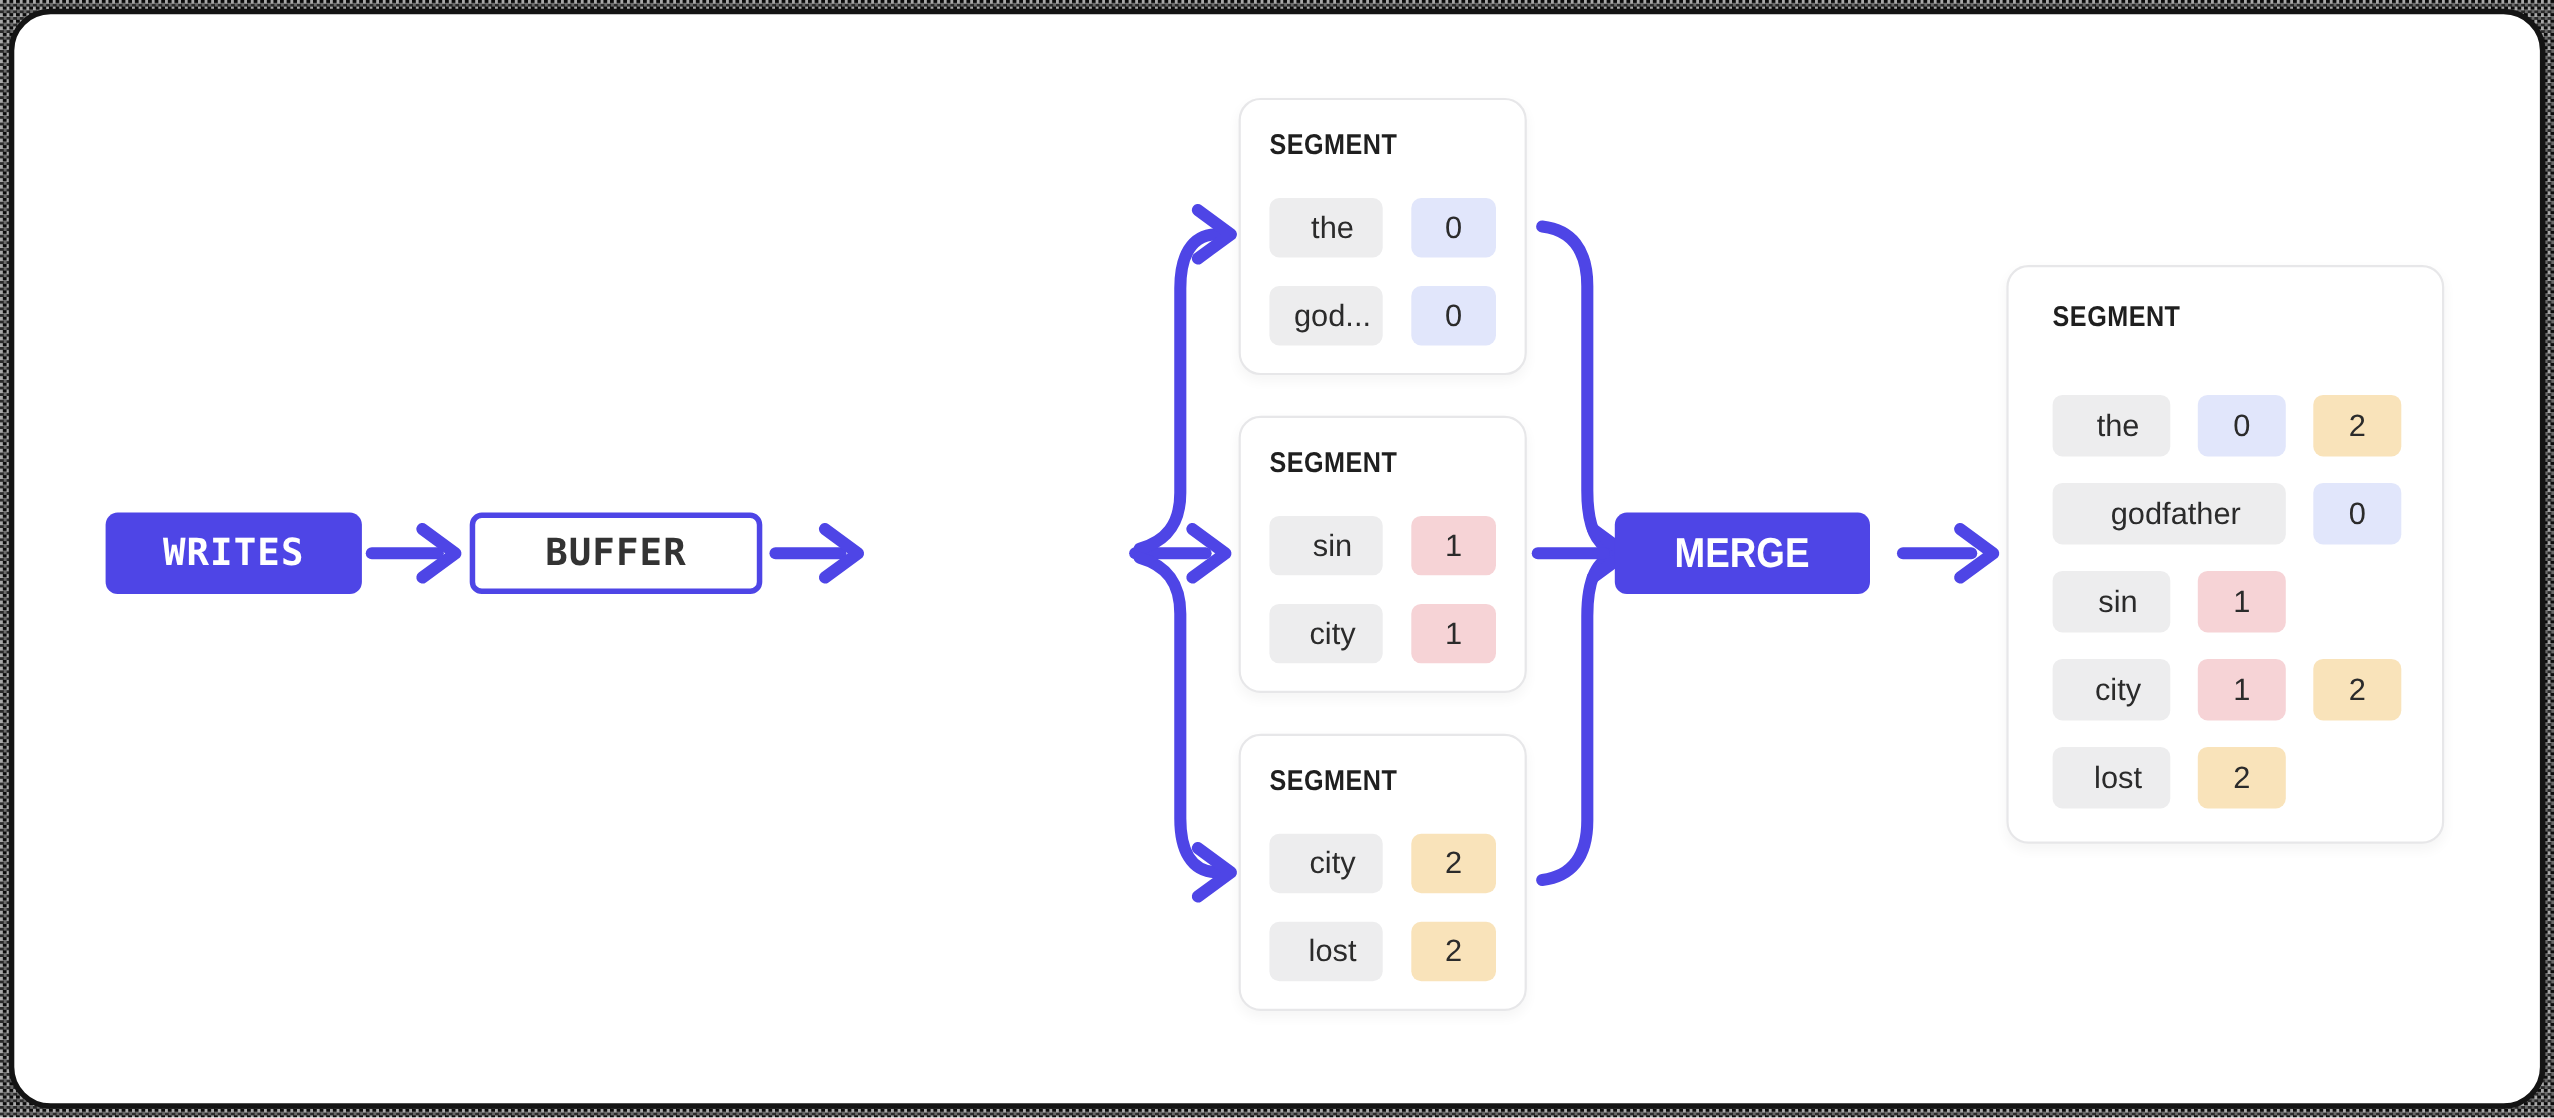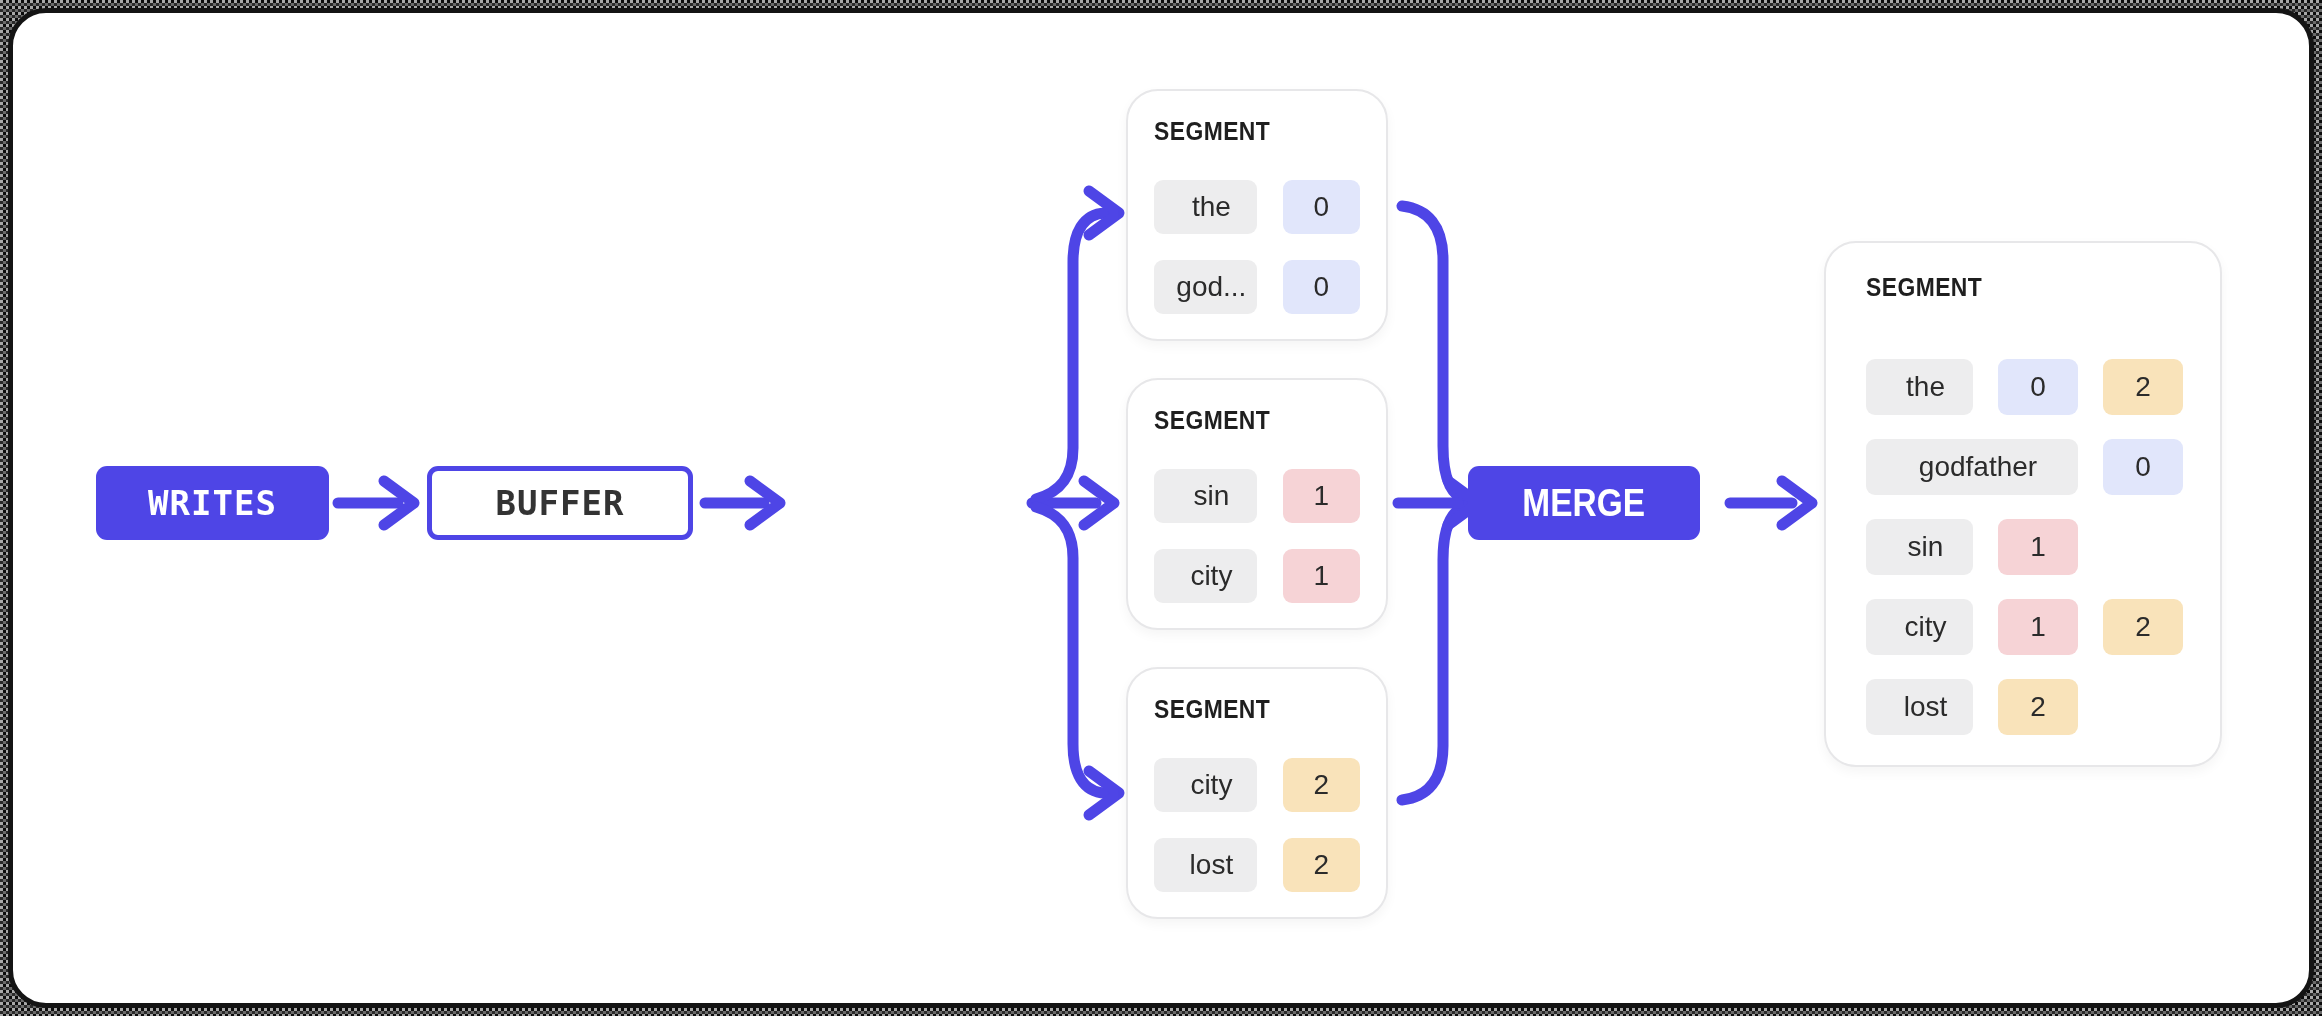"SEGMENT" .segbox { border-radius: 32px -> 20px }
